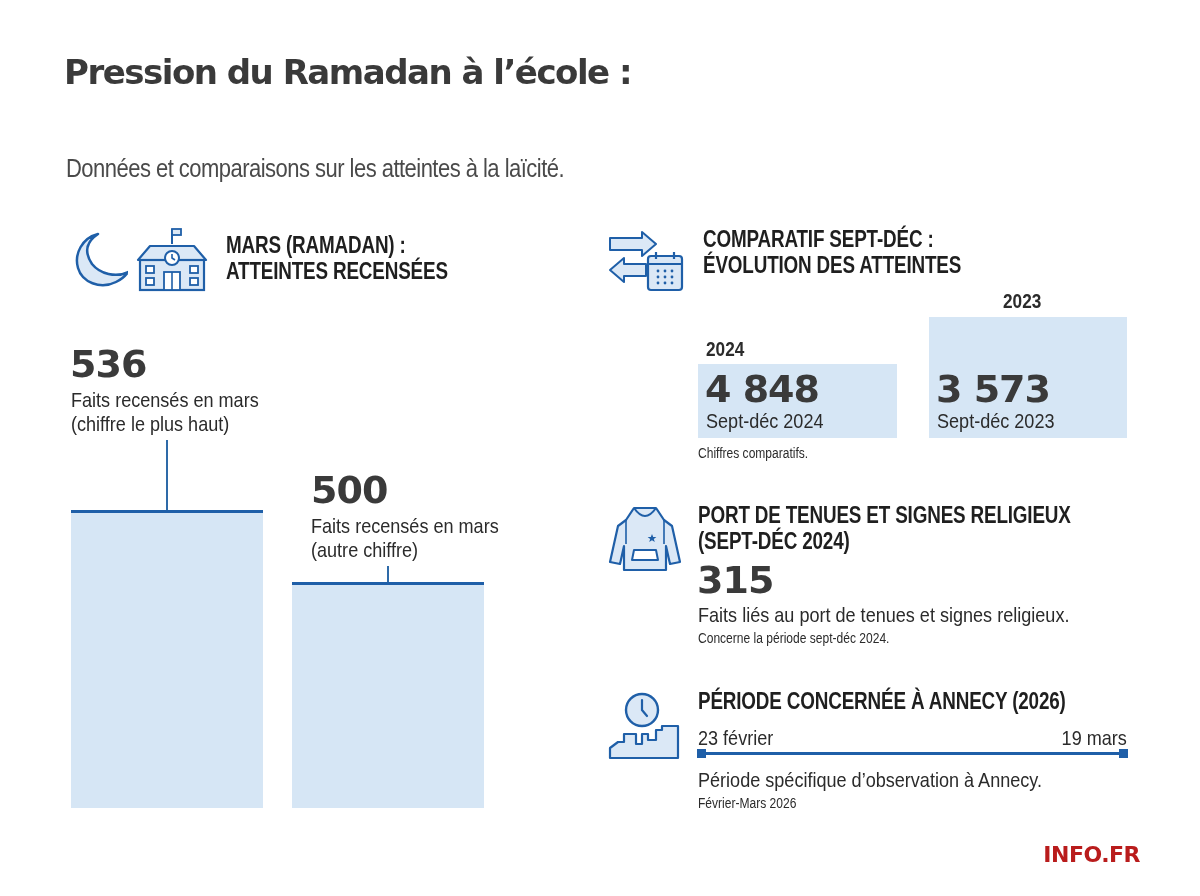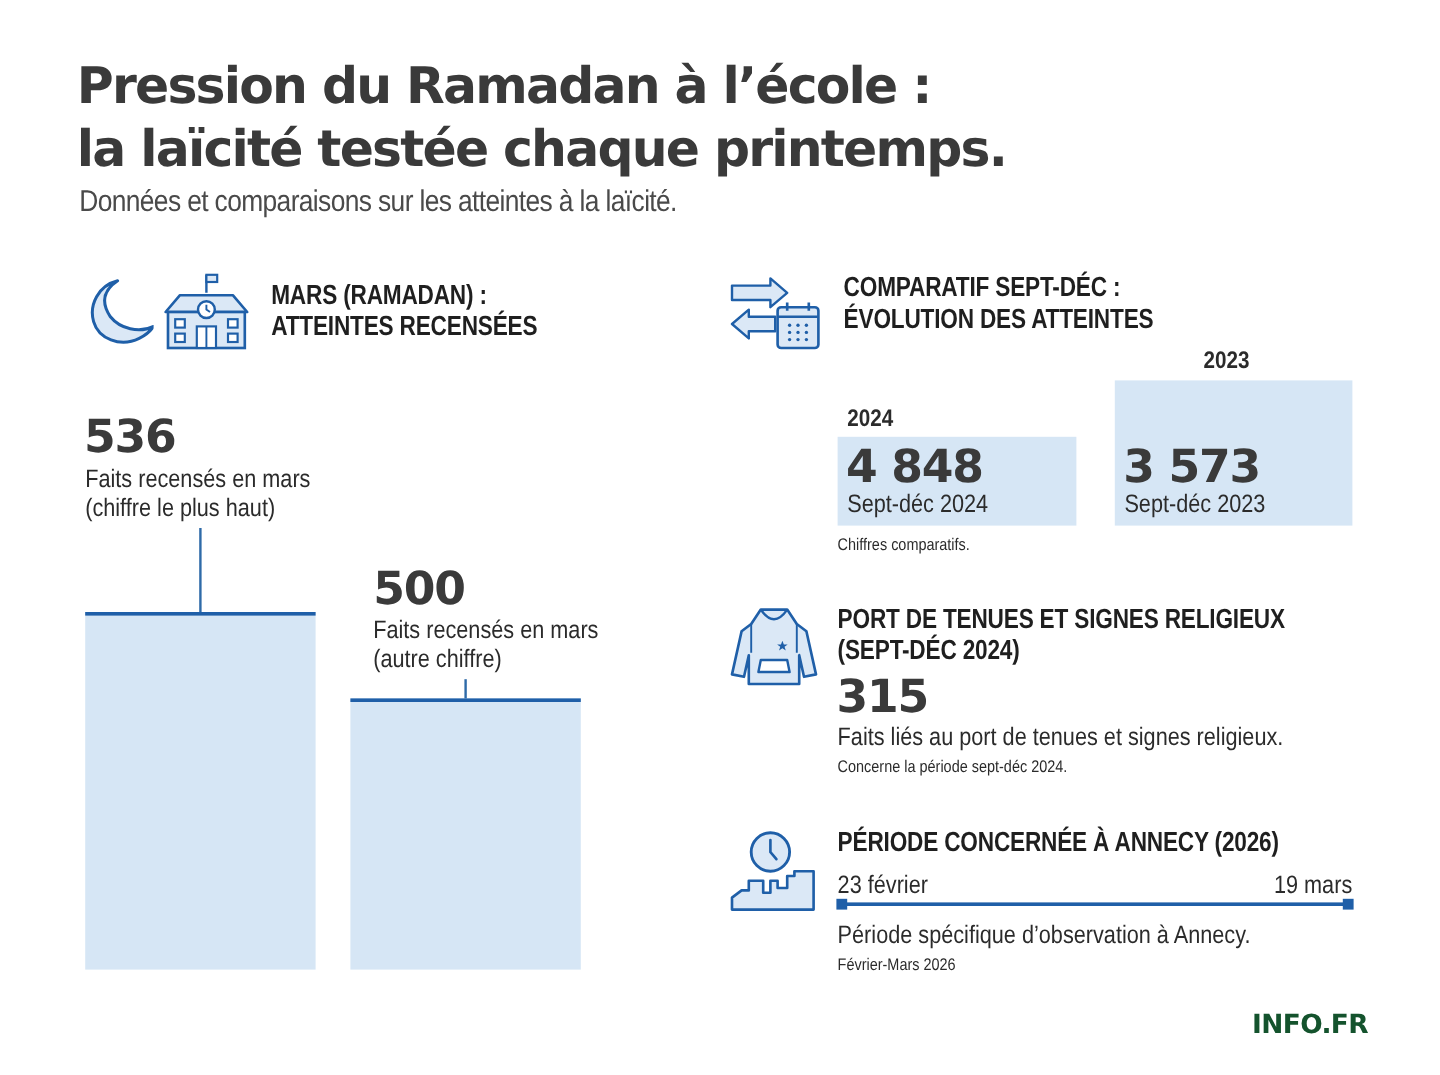"Pression du Ramadan à l’école" .title { font-size: 42px -> 34px }
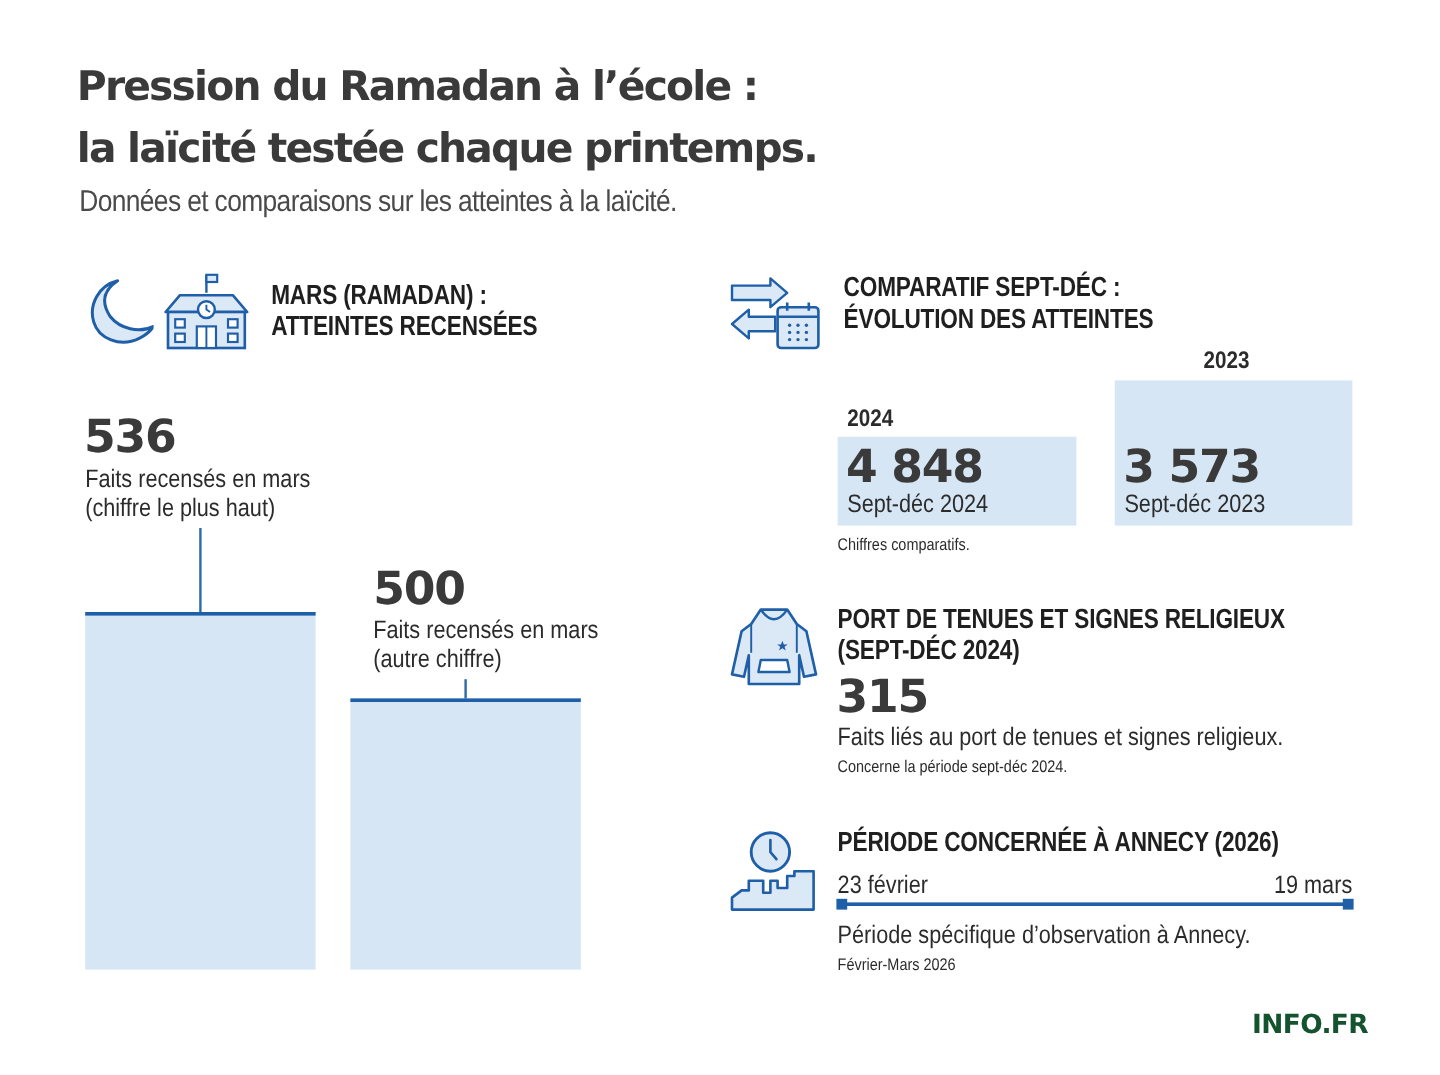"la laïcité testée chaque printemps." div { html: <div>la laïcité testée chaque printemps.</div> -> none }
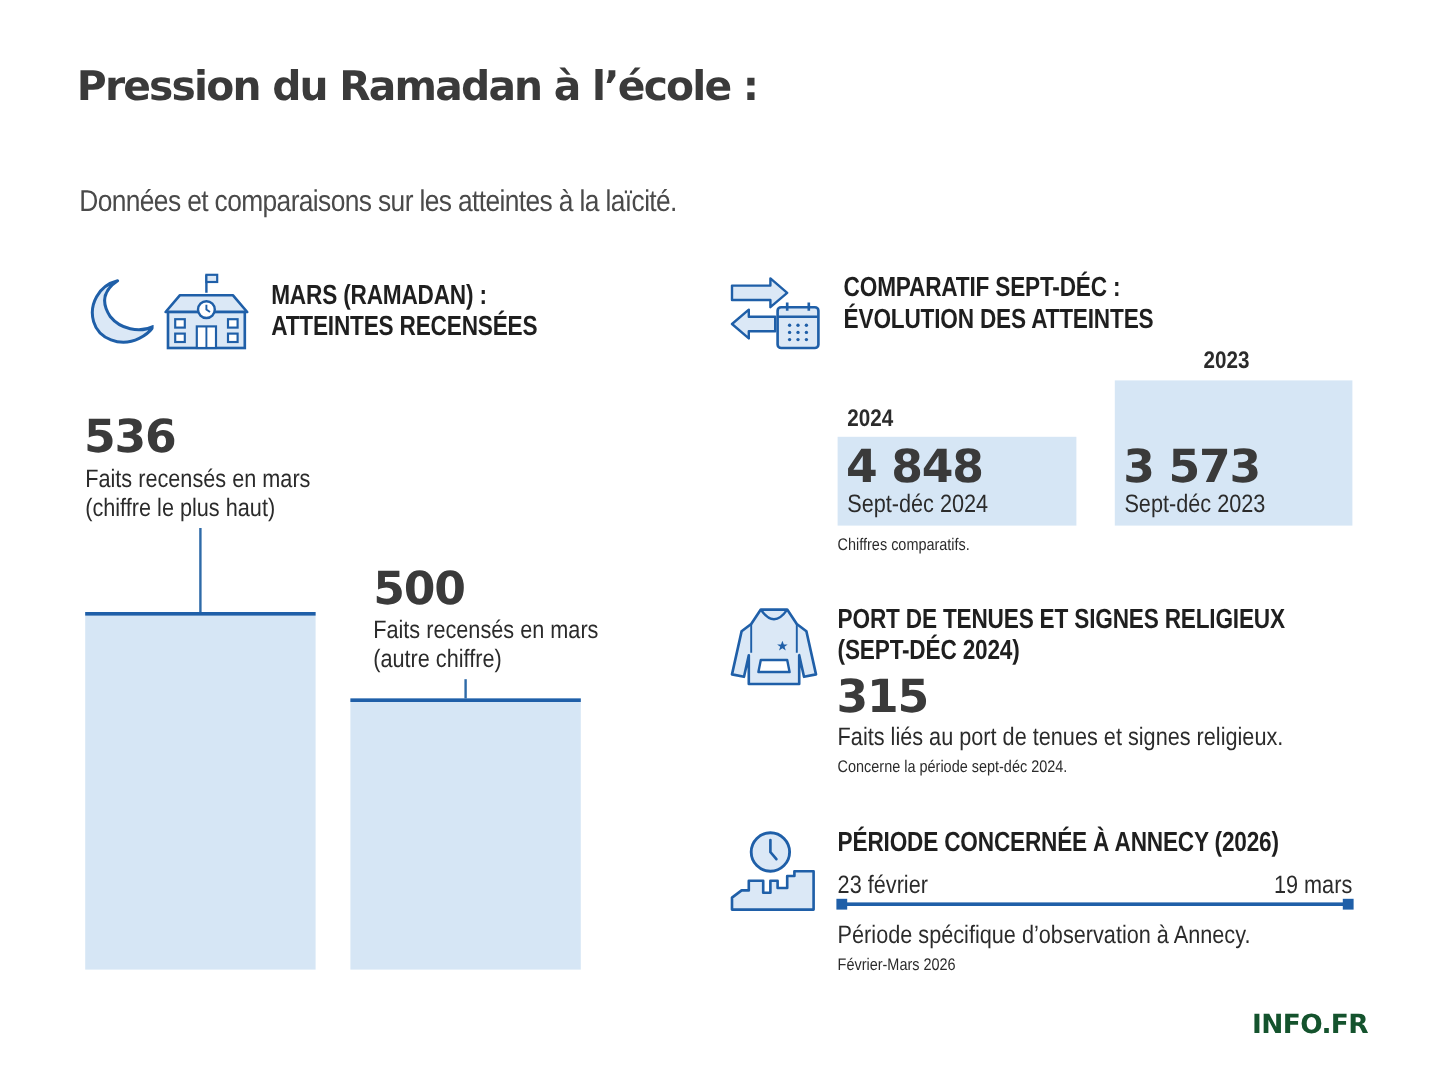"INFO.FR" .logo { color: #14532d -> #b91c1c }
